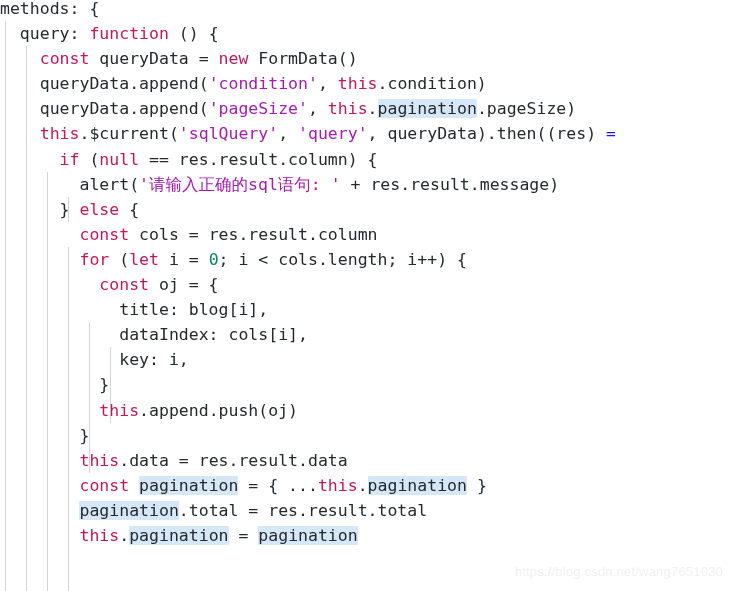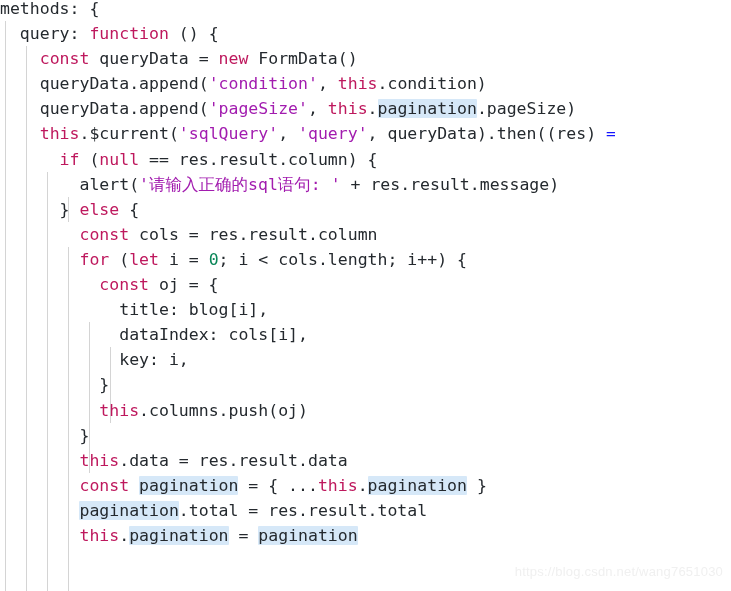".columns.push(oj)" span.tok-plain { text: .columns.push -> .append.push }
